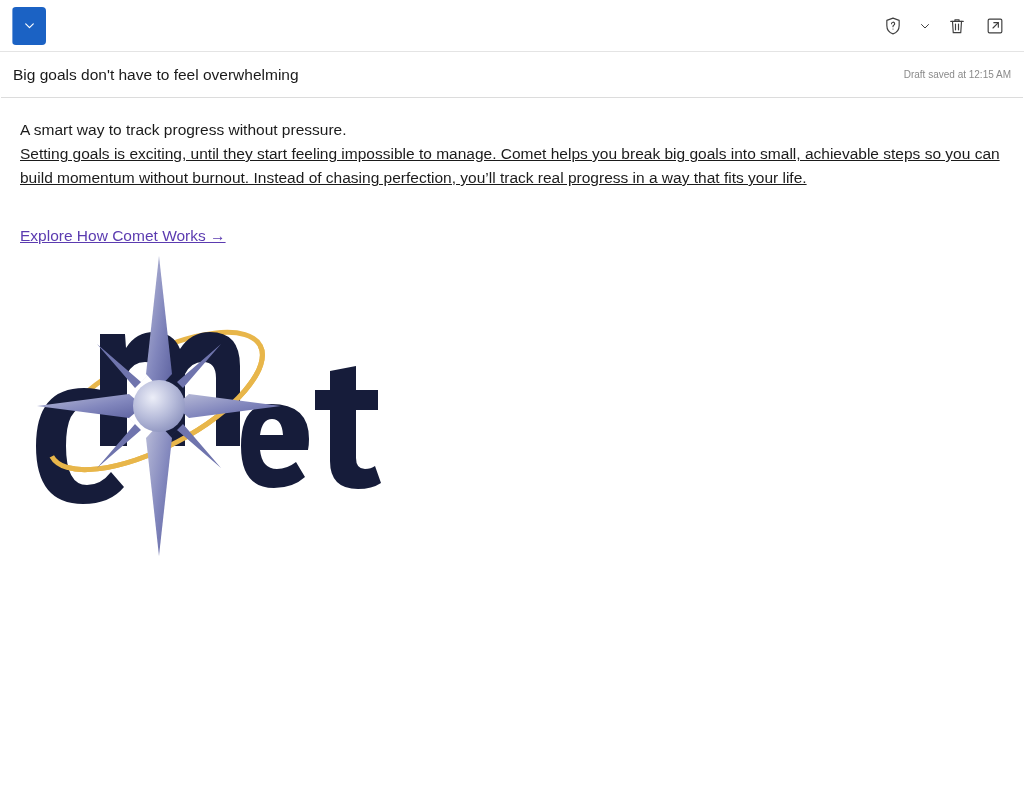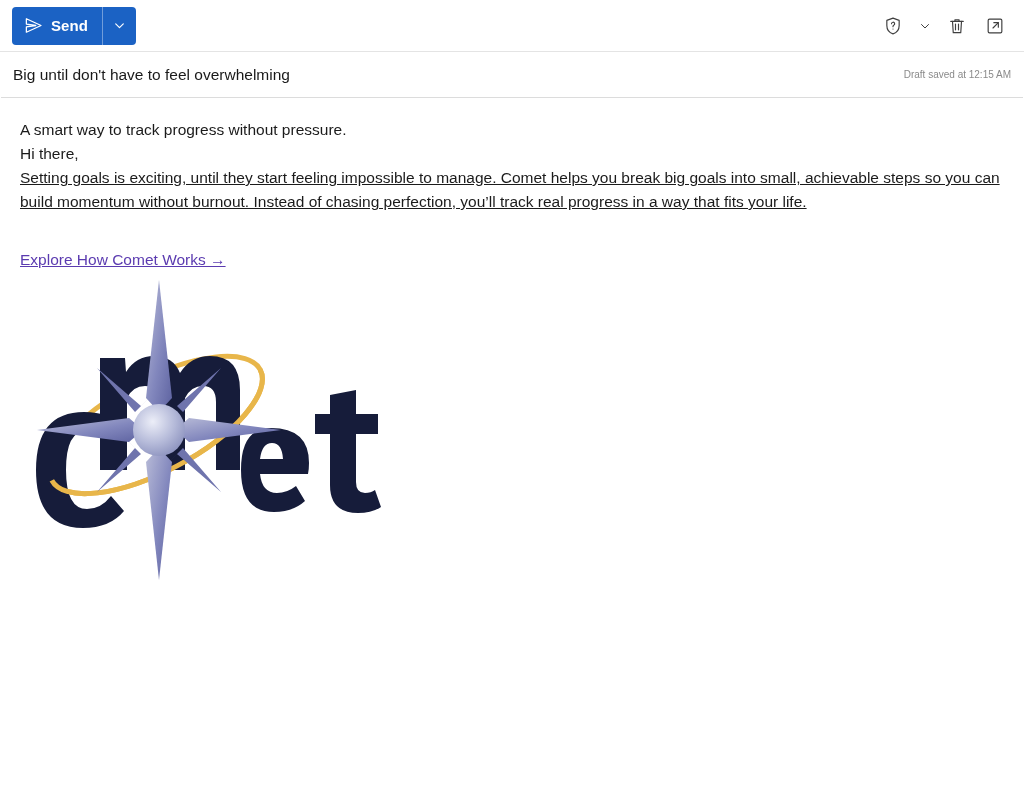"Send" button.send-button { html: <button> <span> <svg> <path></path> </svg> </span> <span>Send</span> </button> -> none }
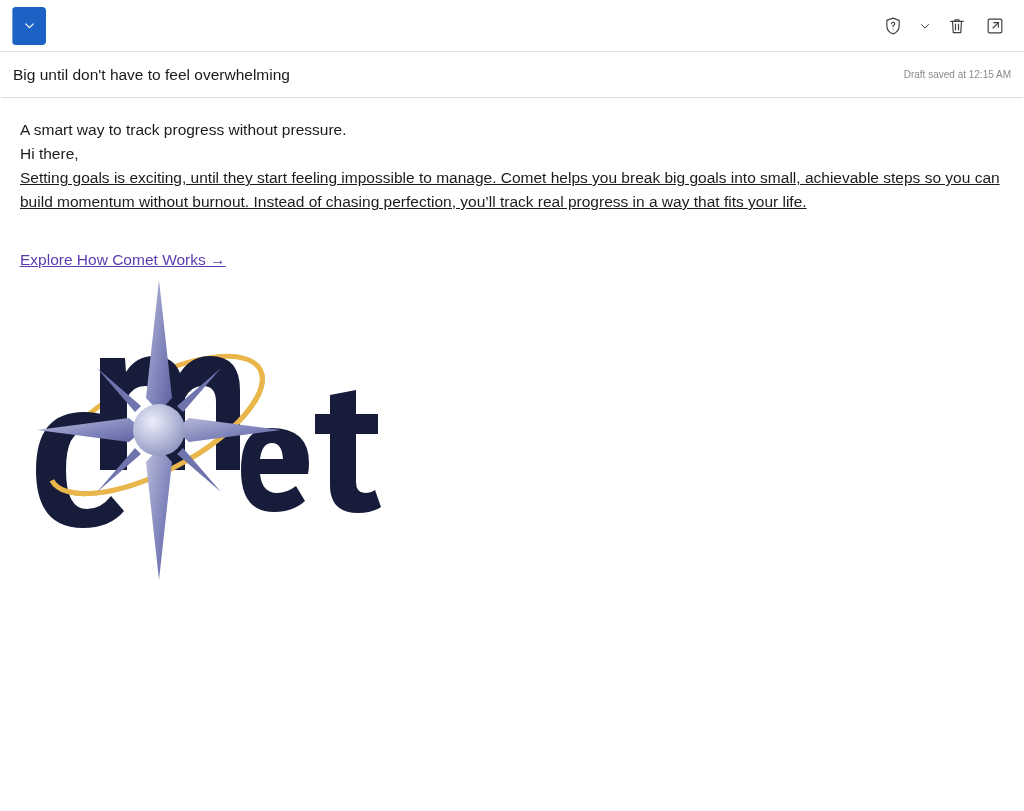"Big until don't have to" div.subject-text { text: until -> goals }
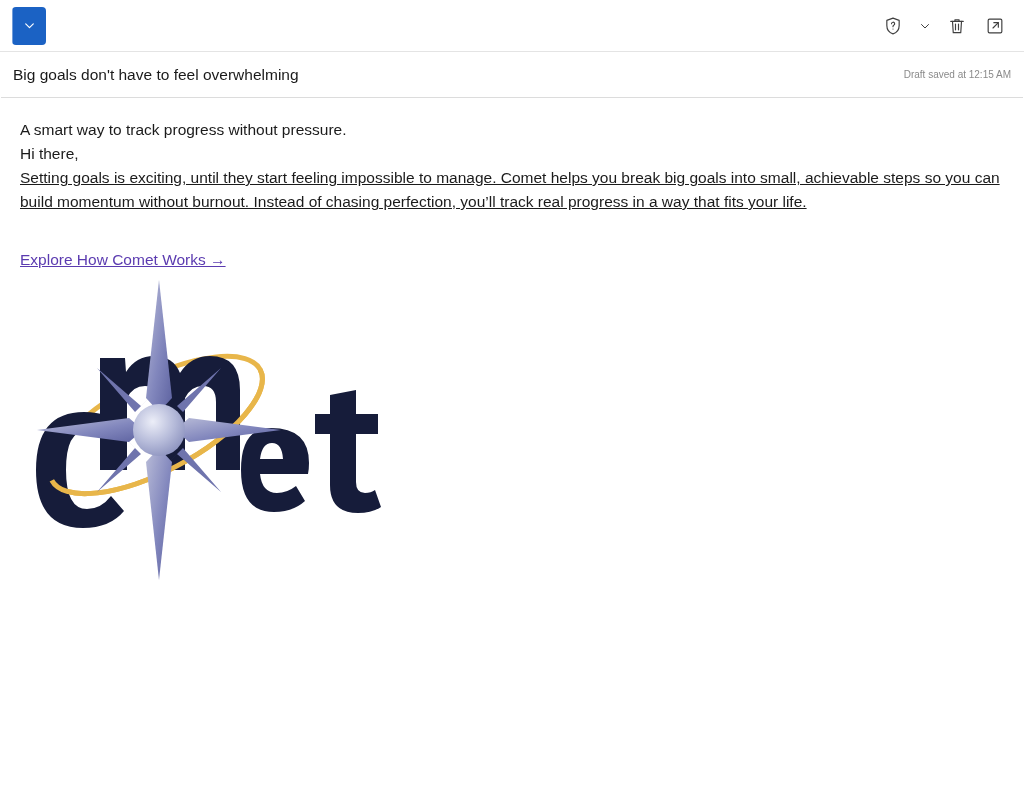"Hi there," p.greeting { html: <p>Hi there,</p> -> none }
